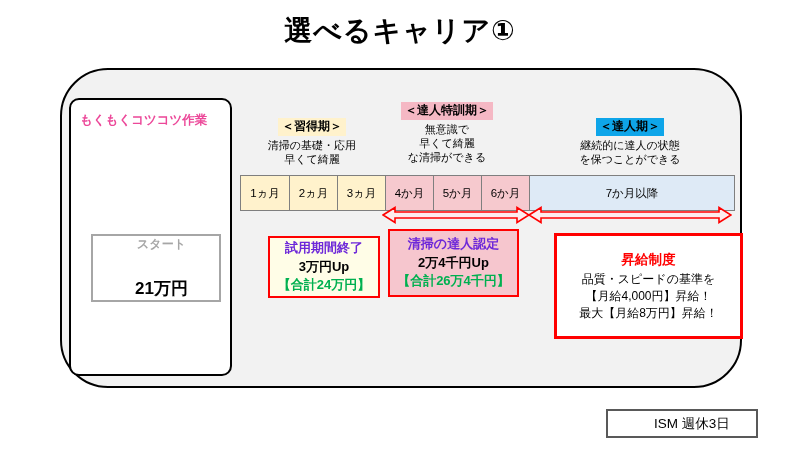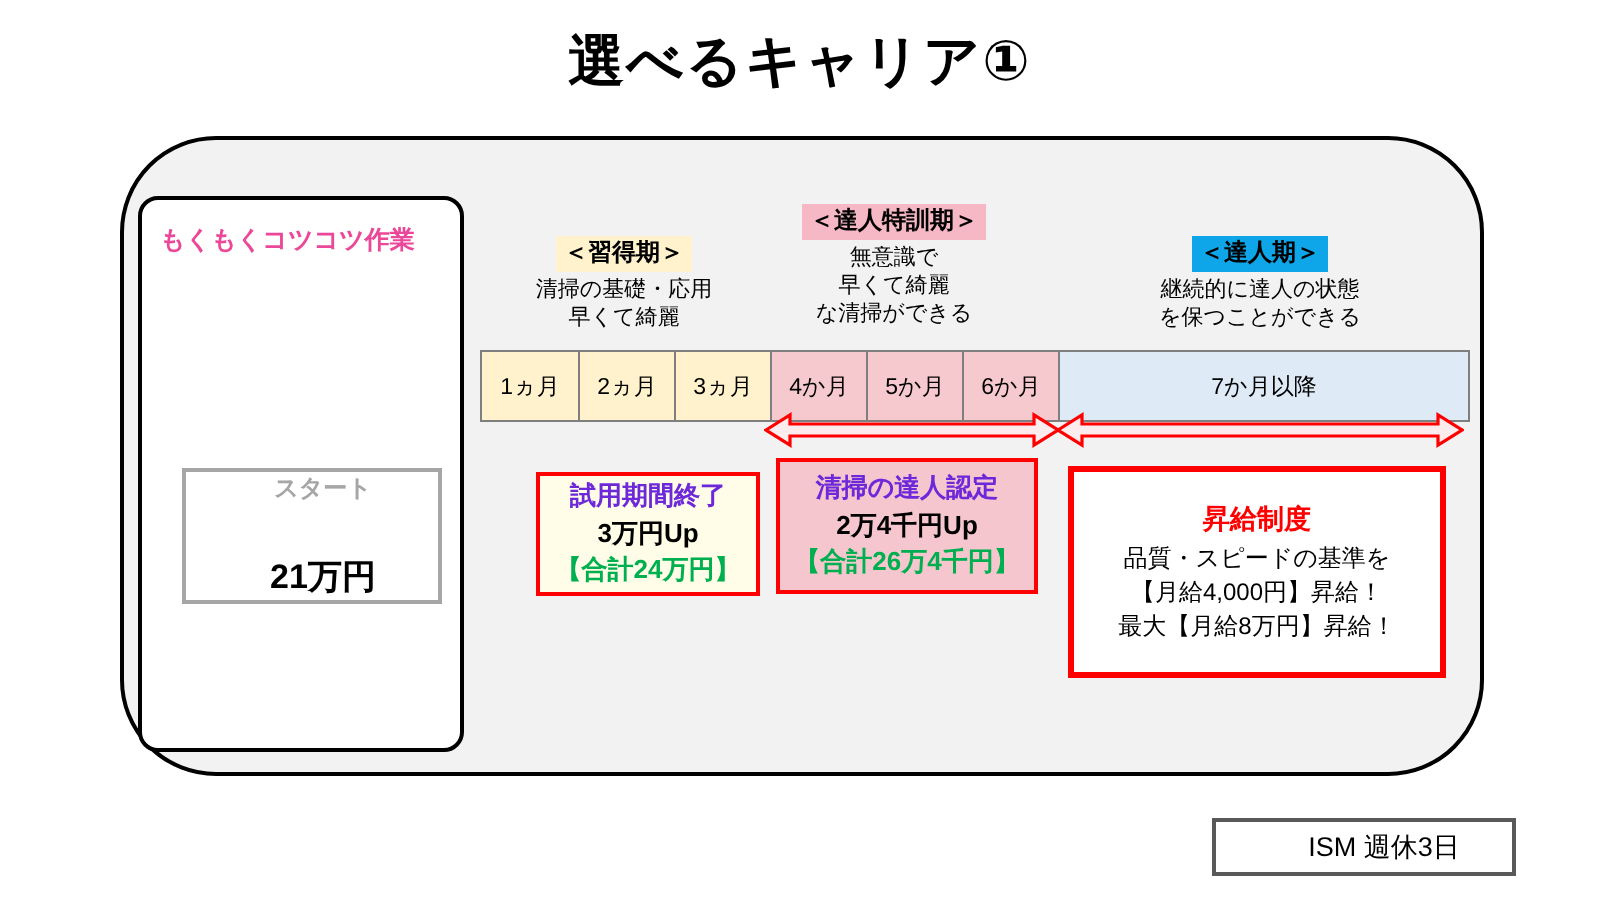"昇給制度" .raise-box { left: 472px -> 492px }
